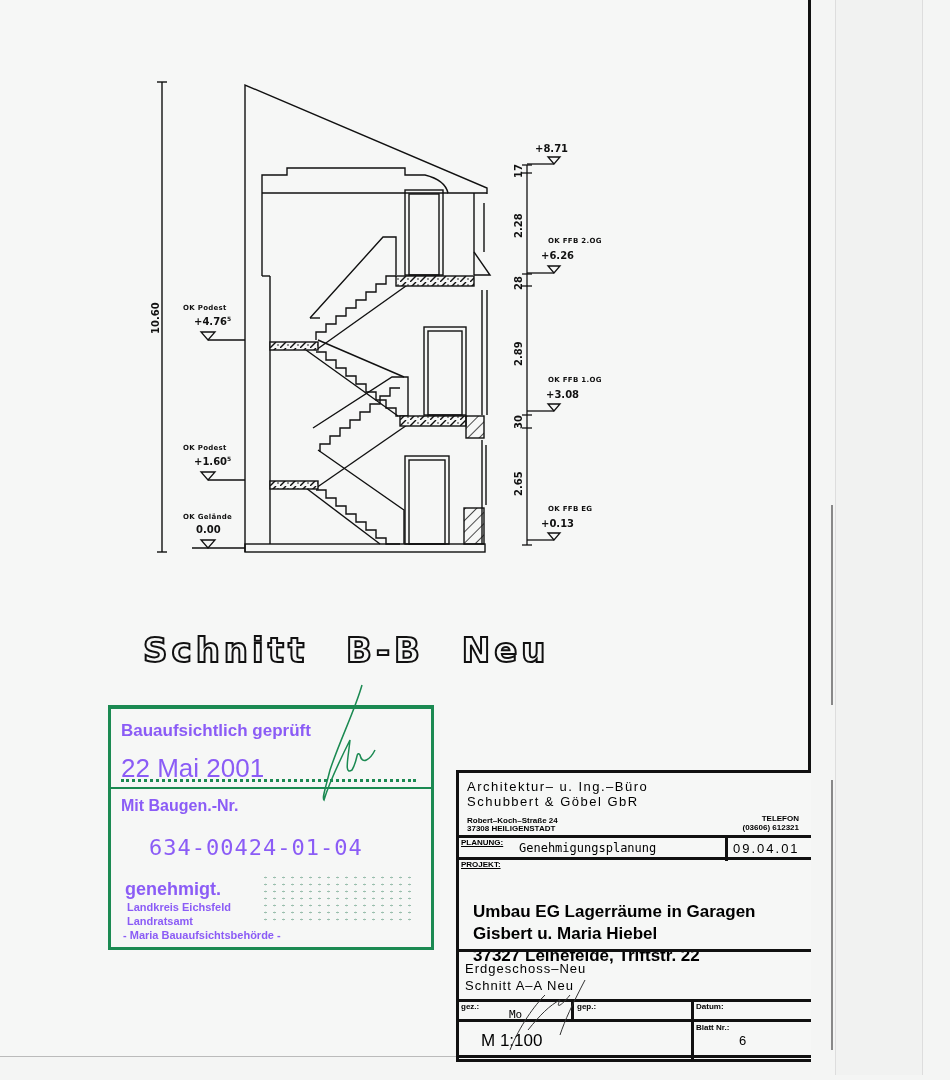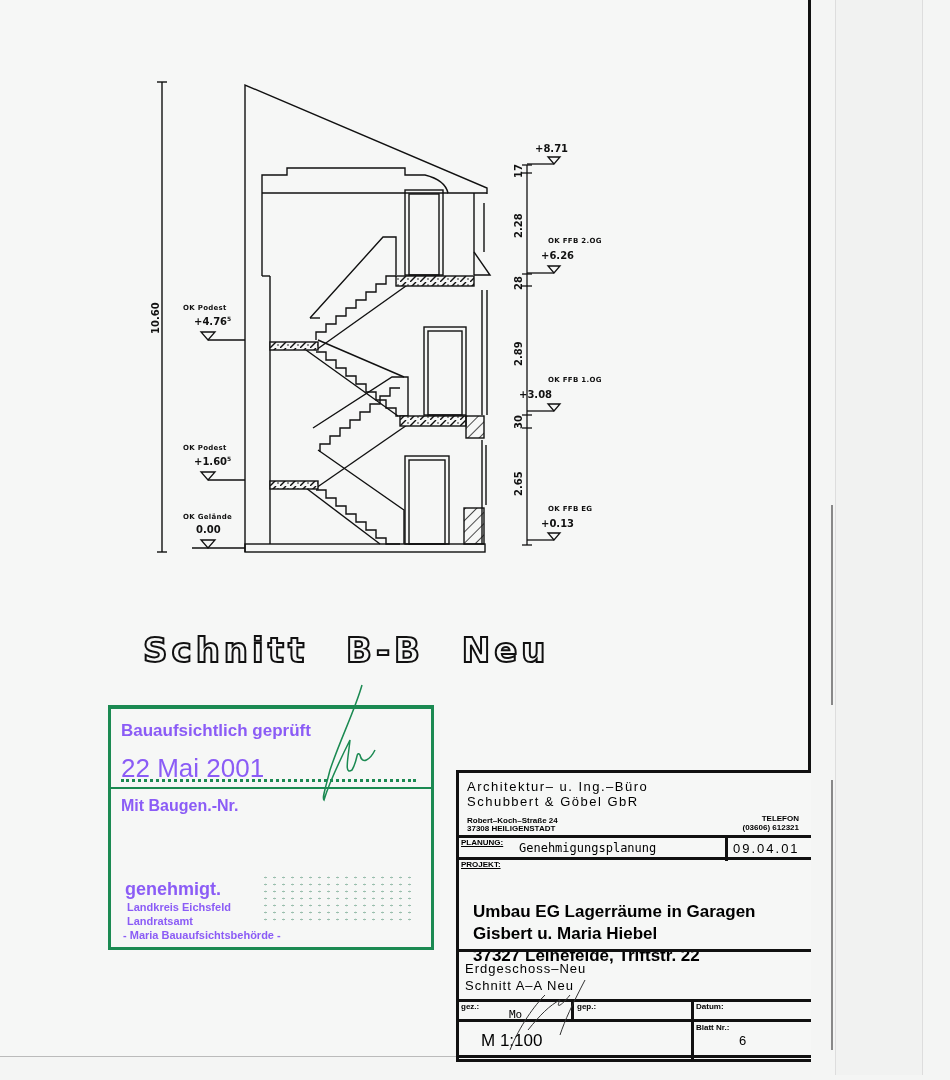"+3.08" div.lbl { left: 519px -> 546px }
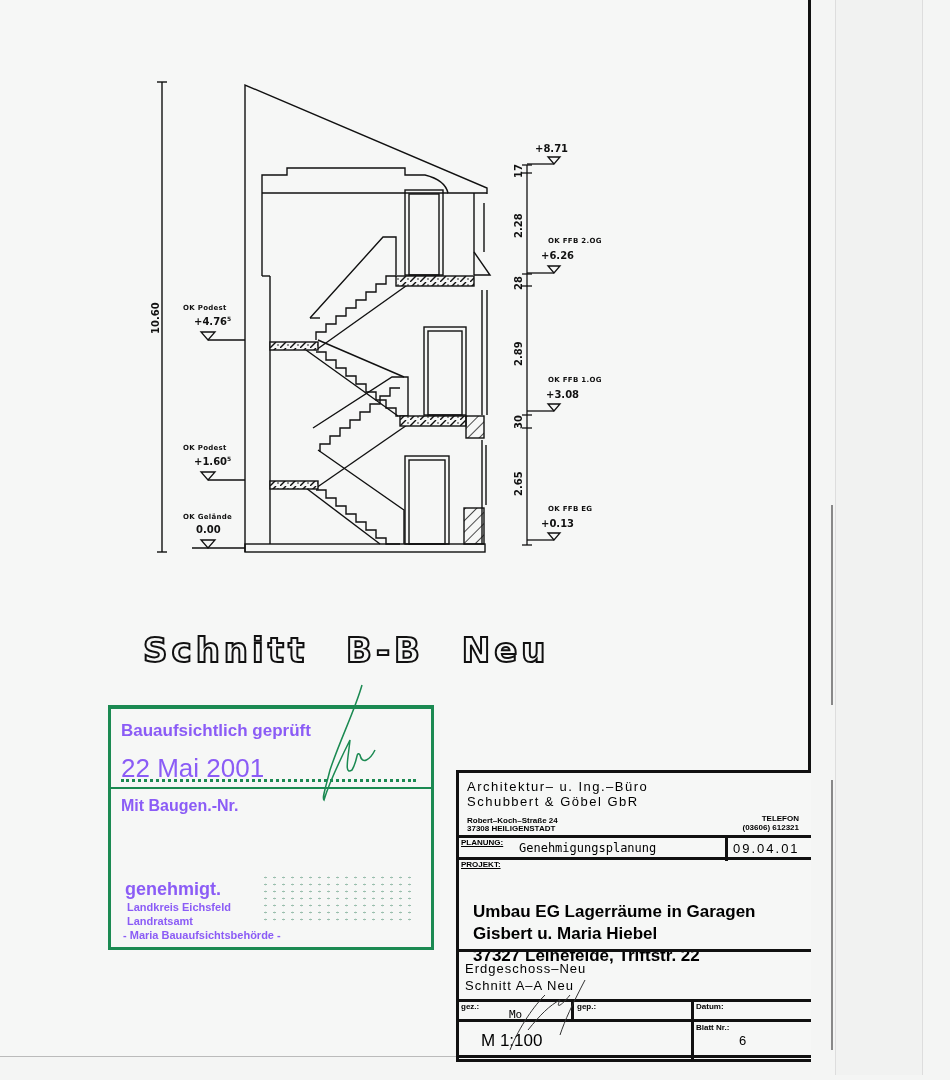"634-00424-01-04" div.num { html: none -> <div>634-00424-01-04</div> }
